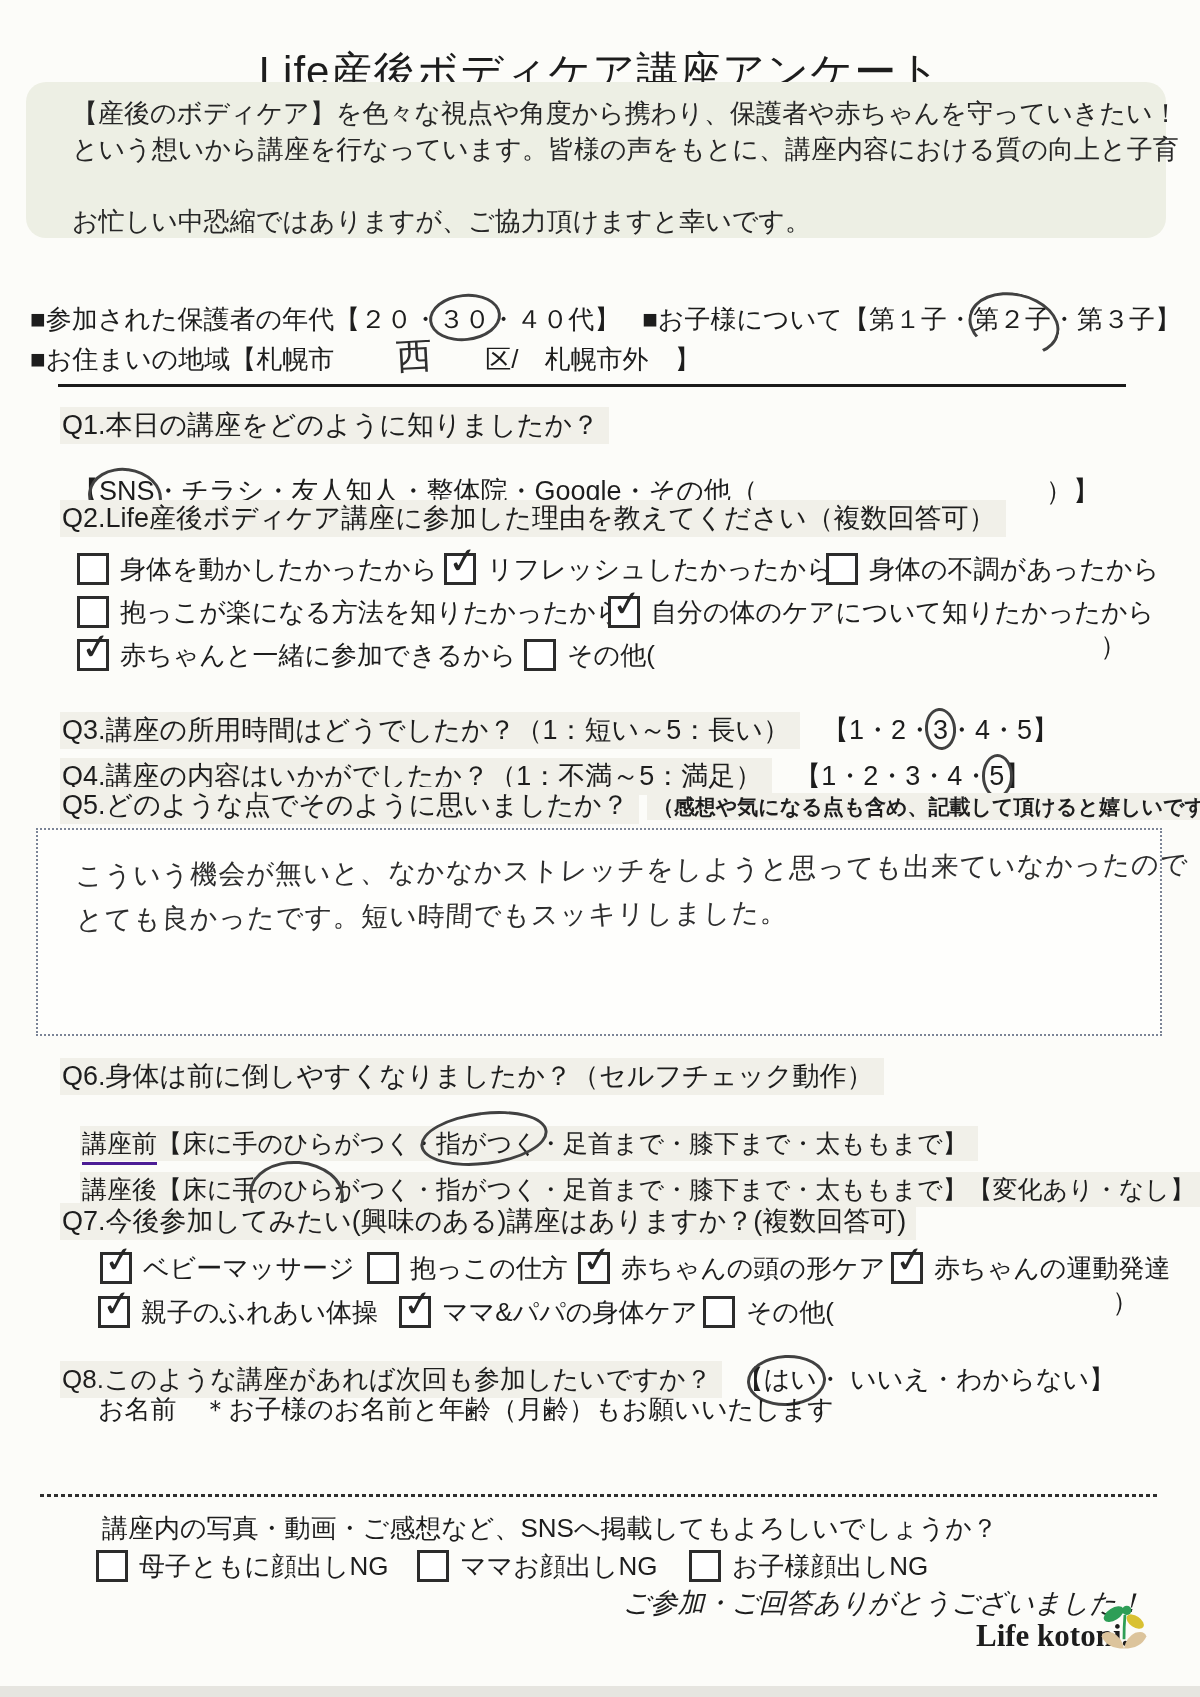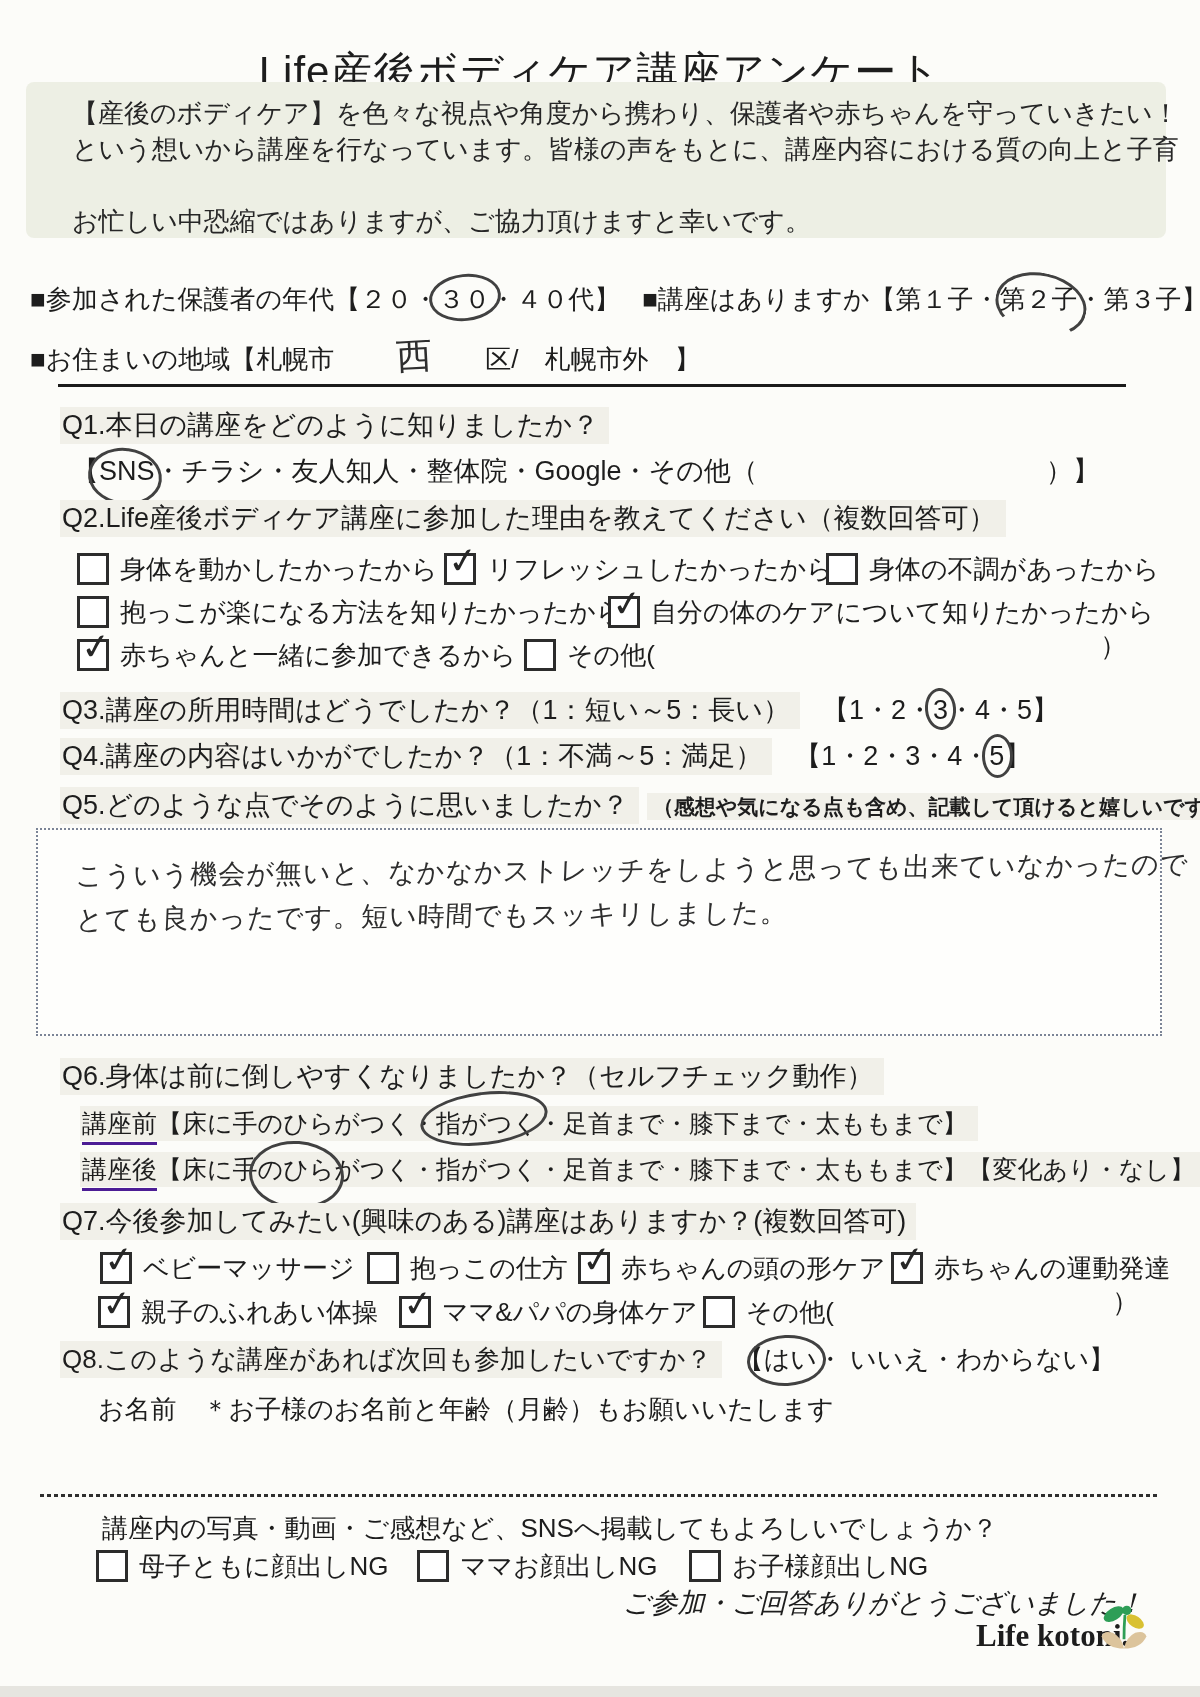"【産後のボディケア】を色々な視点や角度から携わり、保護者や赤ちゃんを守っていきた" .intro-box { border-radius: 8px -> 20px }
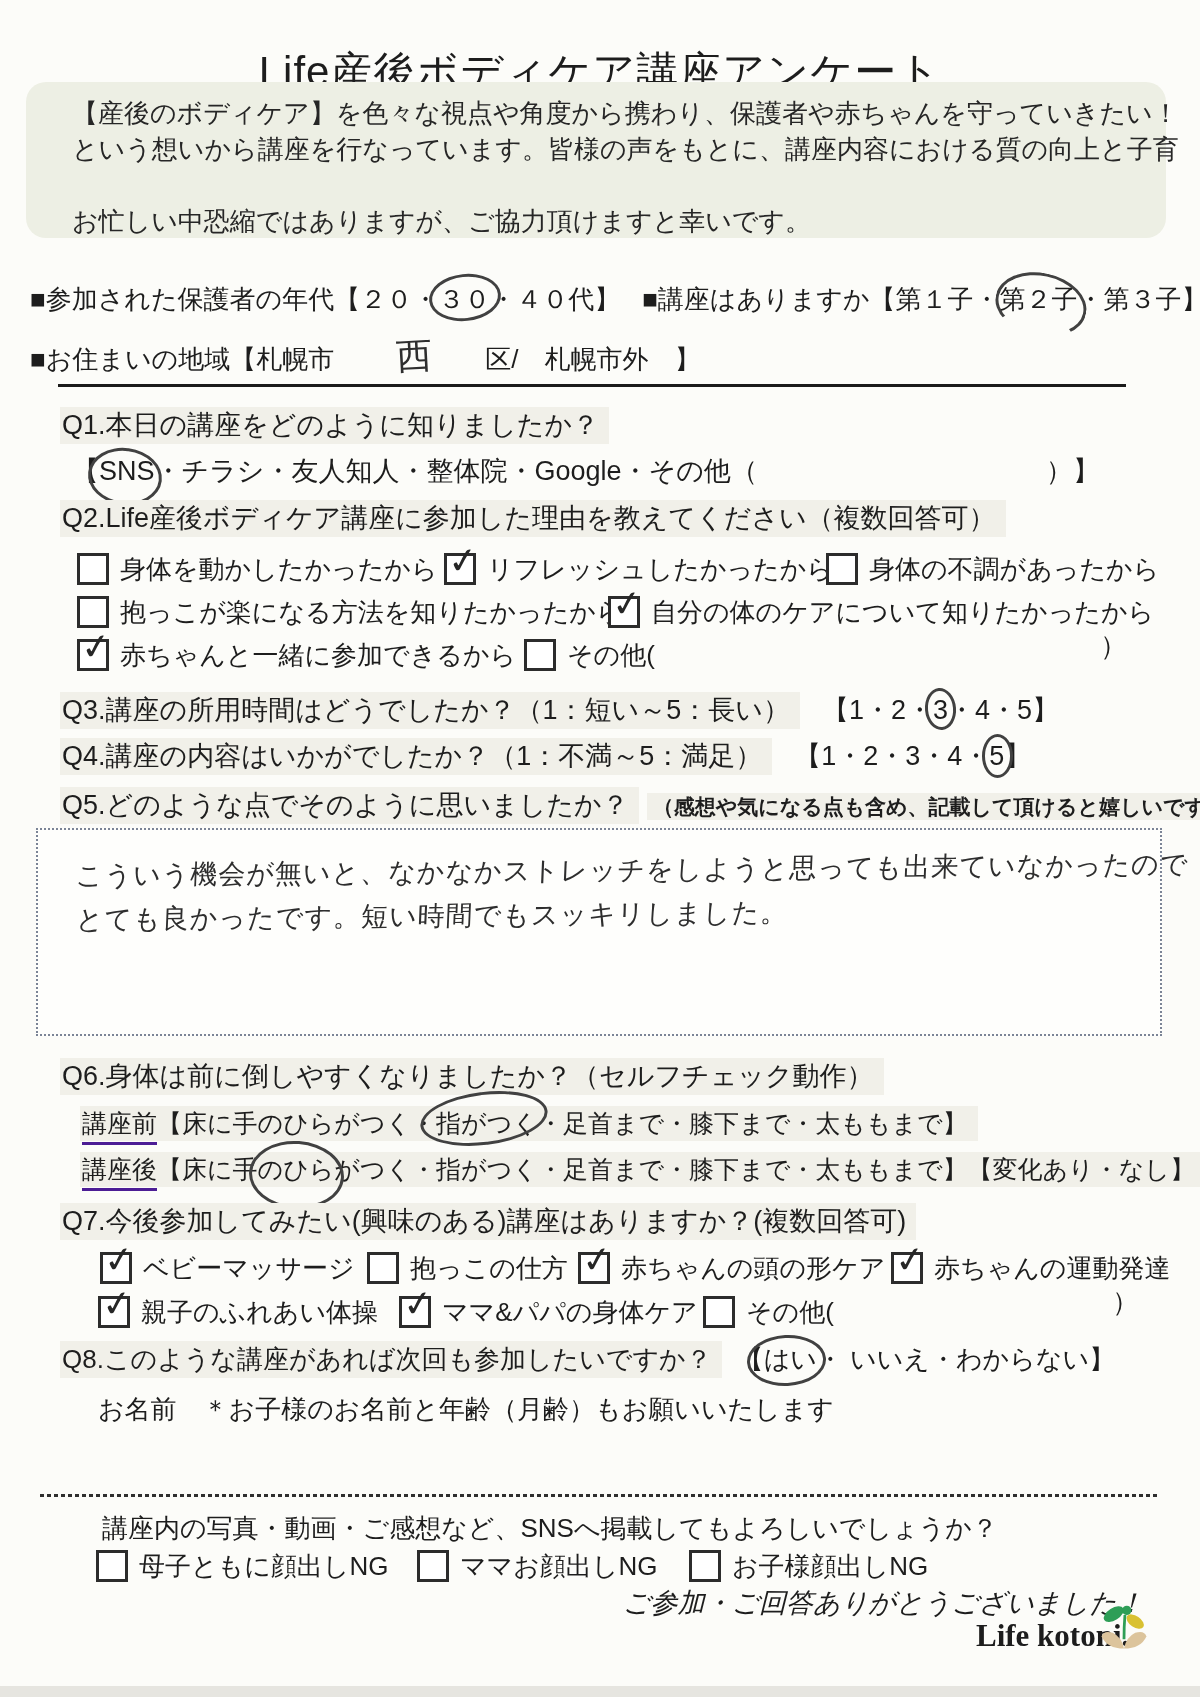"３０" .circ { margin-top: none -> 20px }
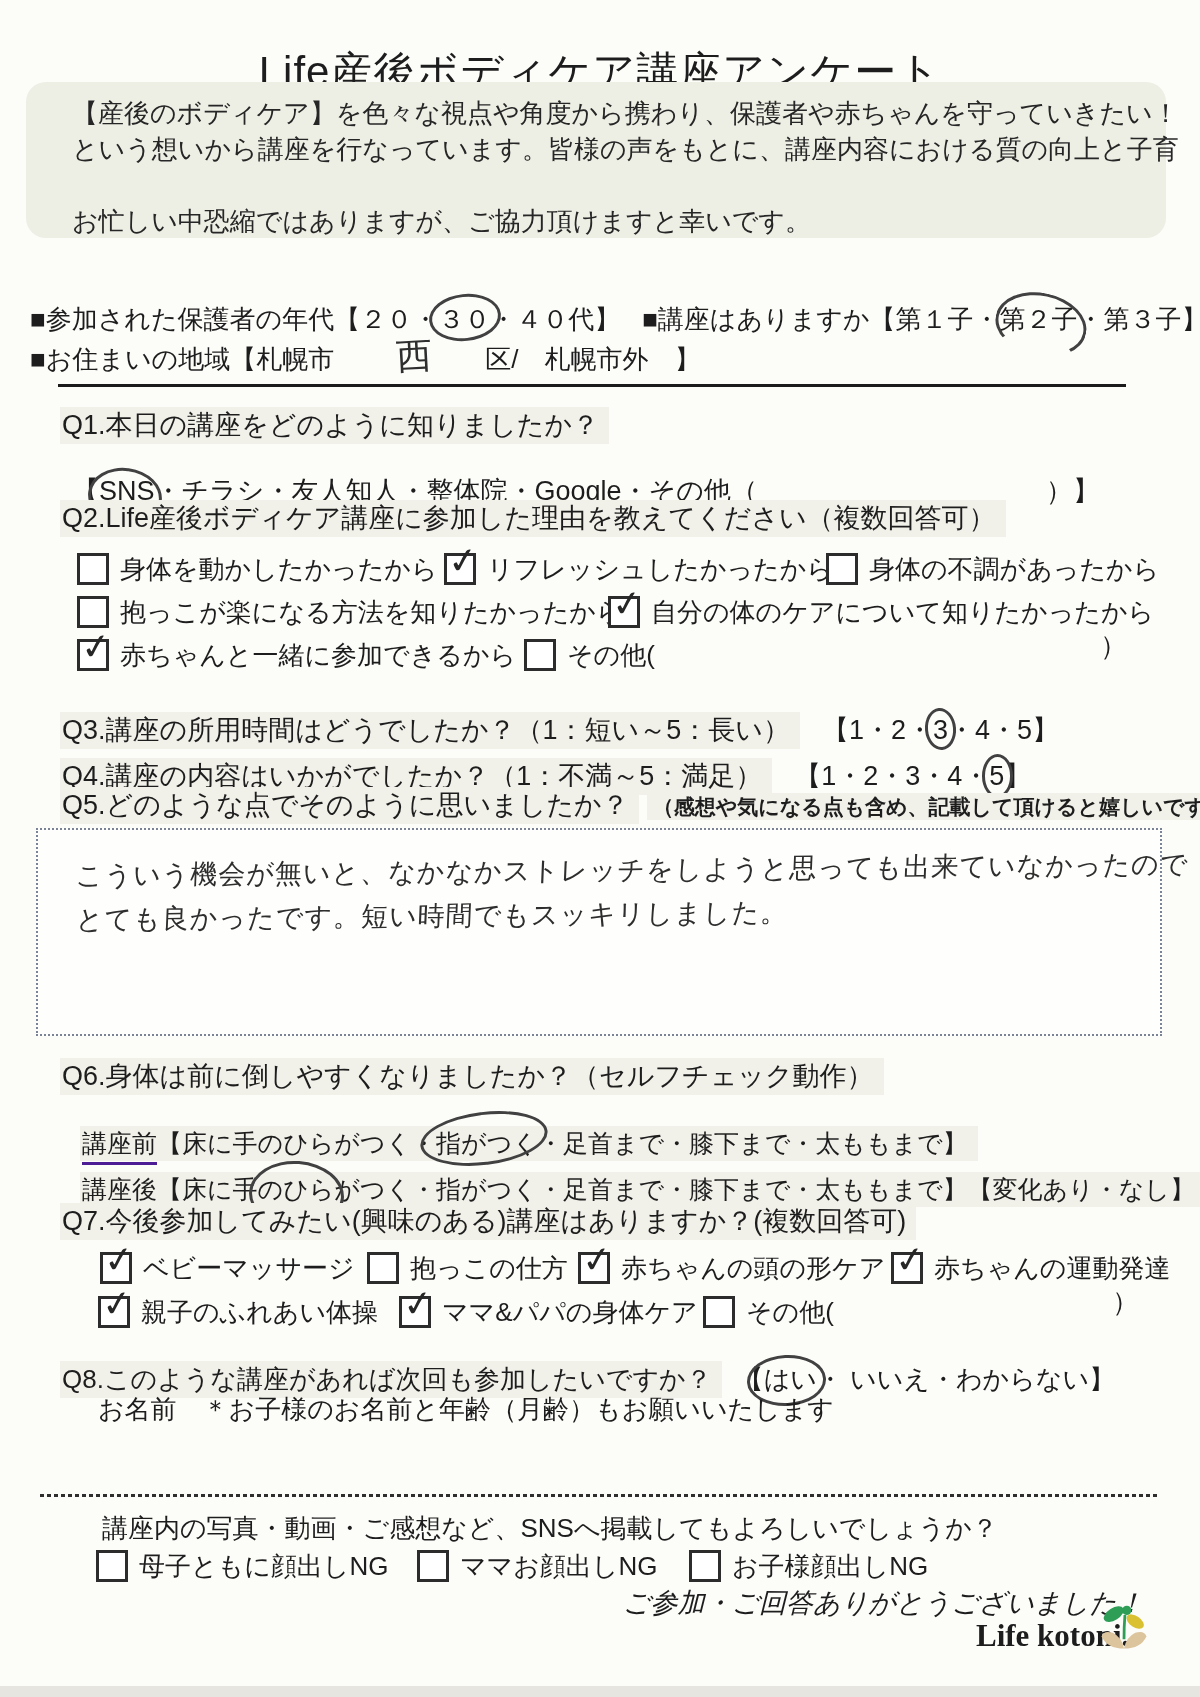"■講座はありますか【第１子・" span { text: 講座はありますか -> お子様について }
